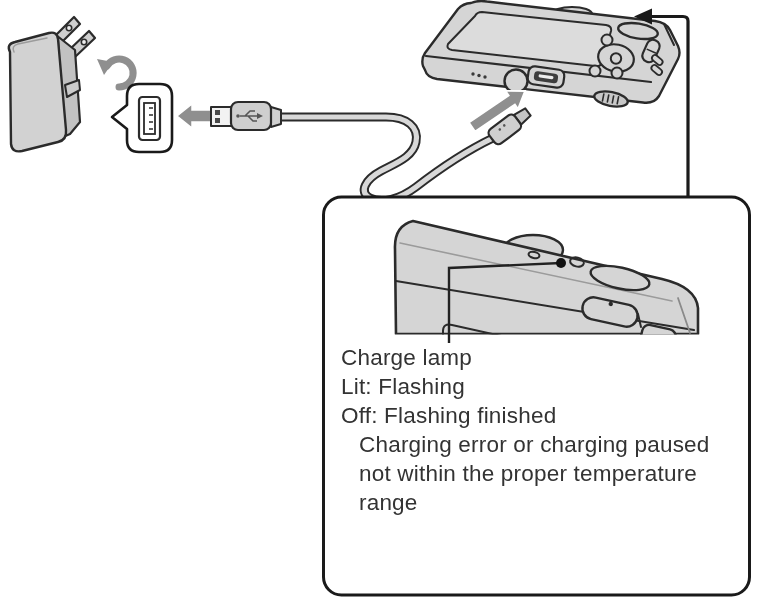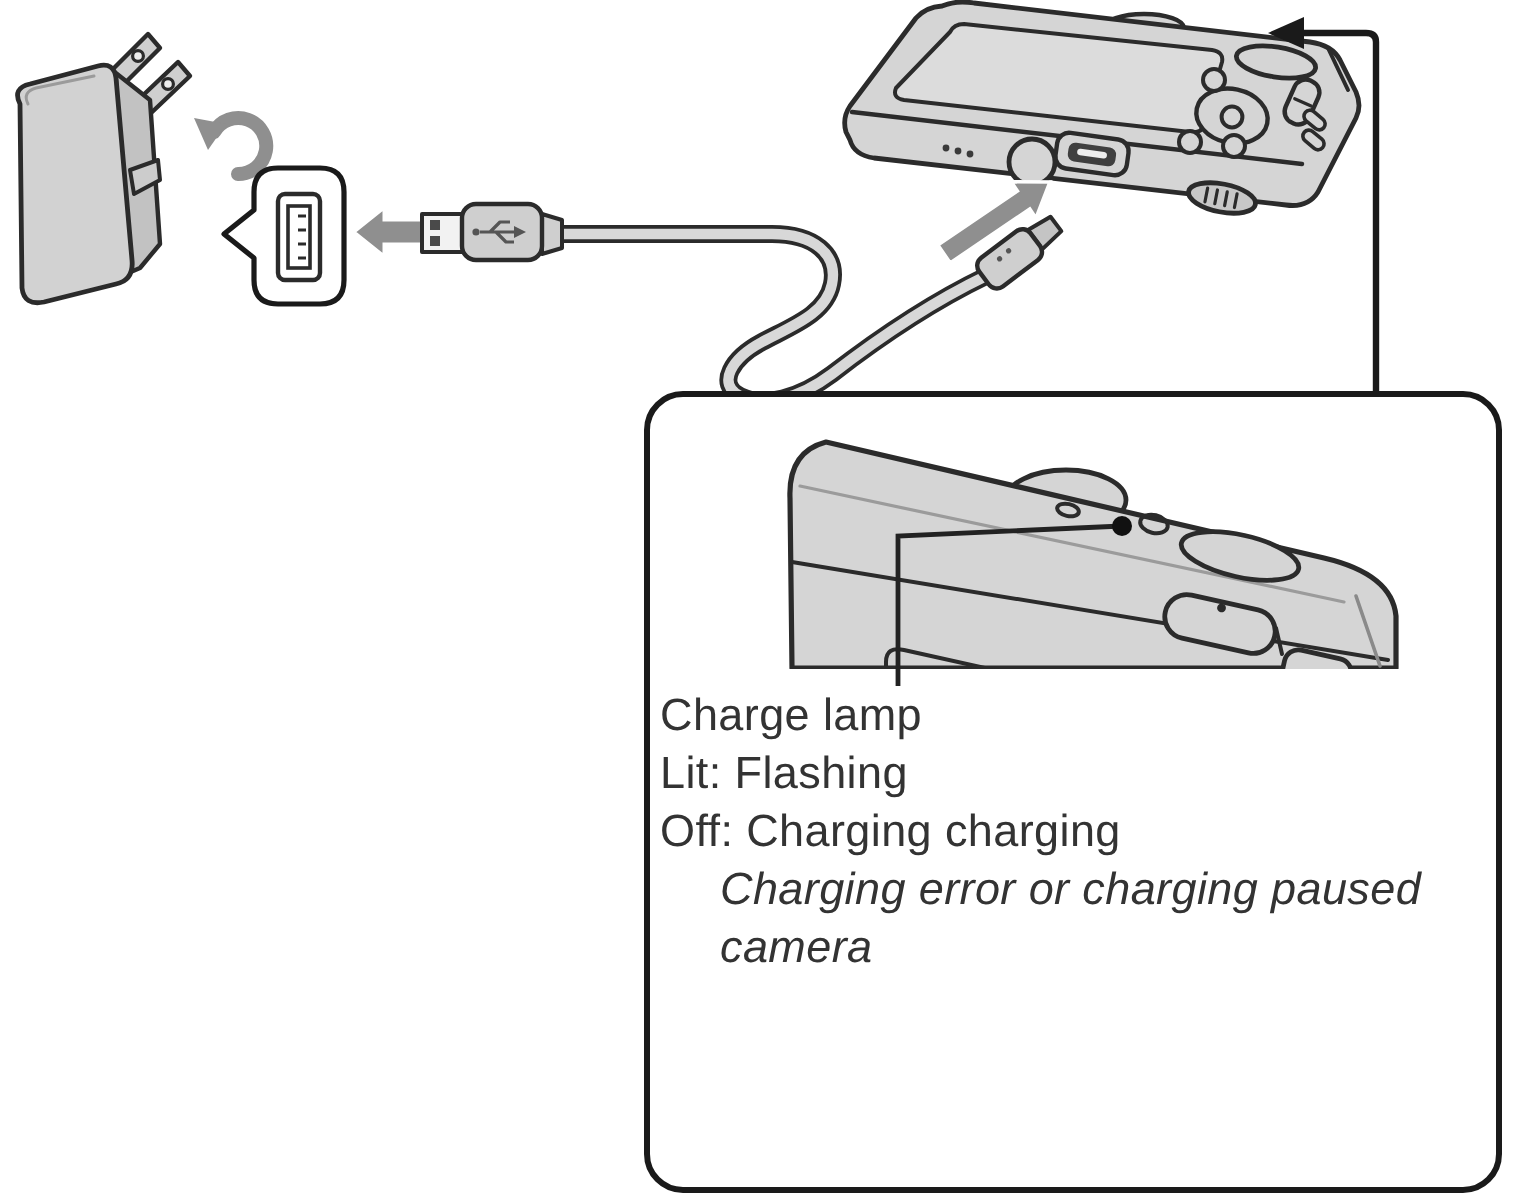"Charge lamp" .callout-text { left: 330px -> 341px }
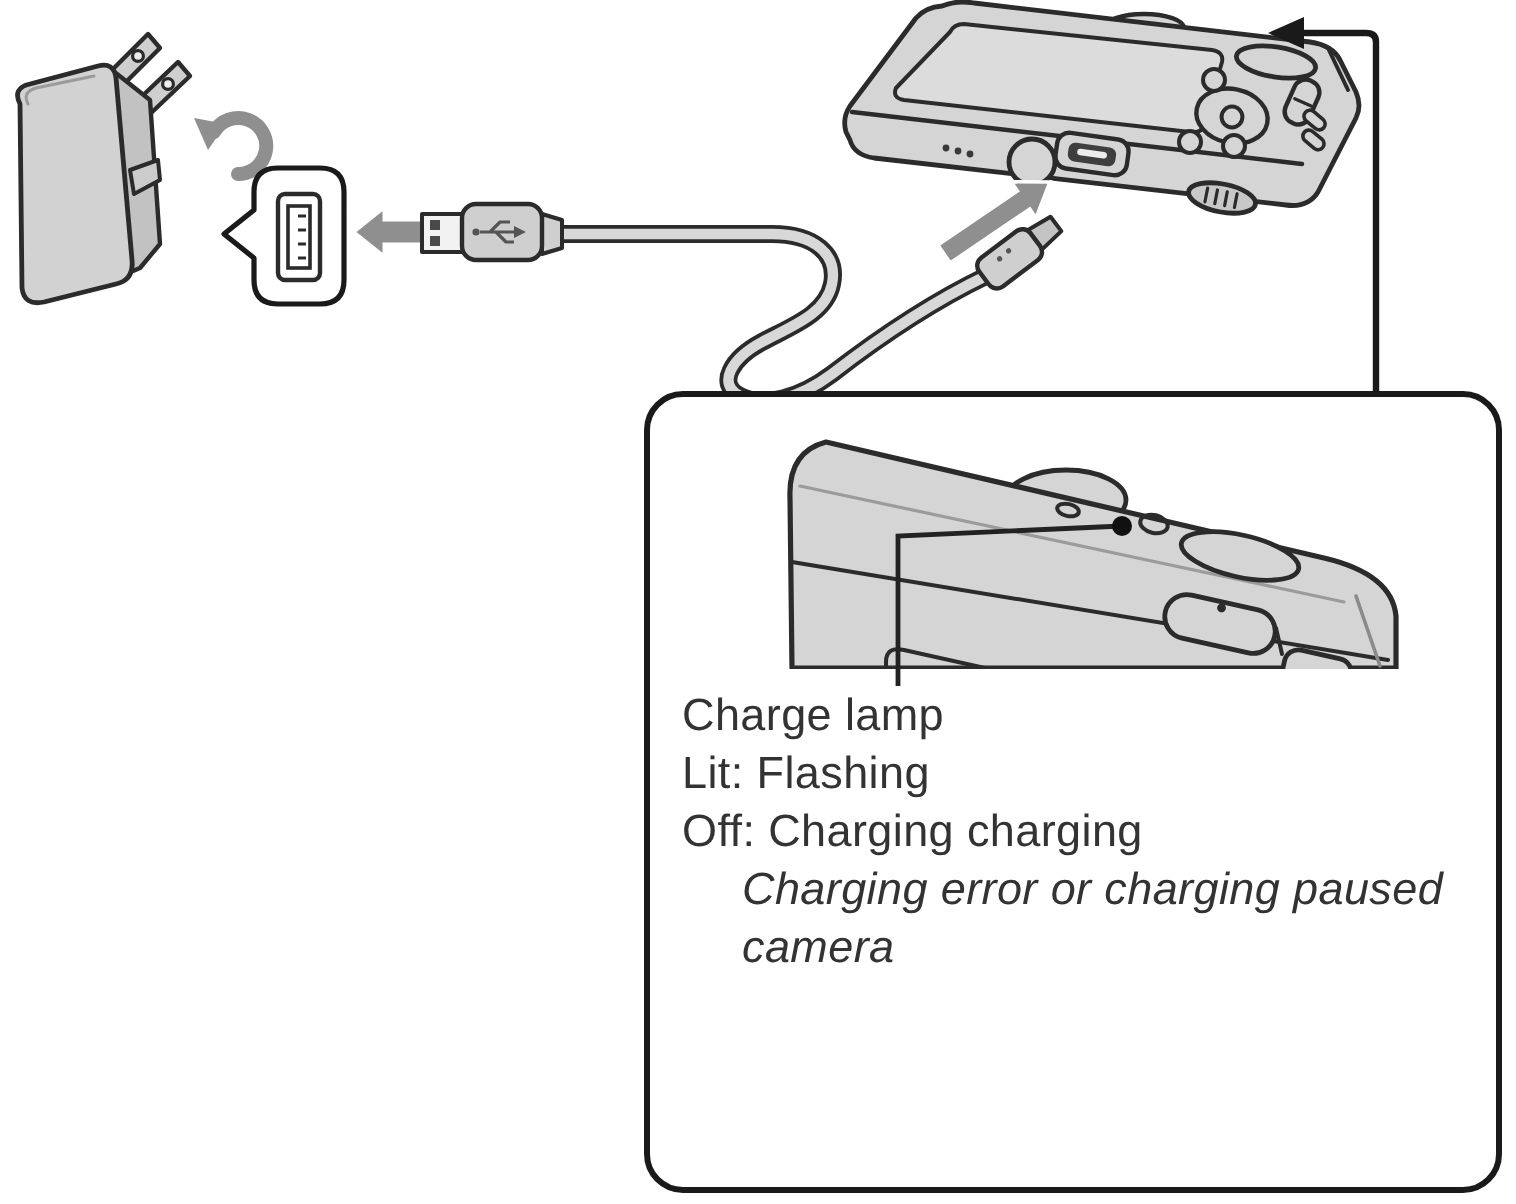"Off: Charging charging" div.line { text: Charging charging -> Flashing finished }
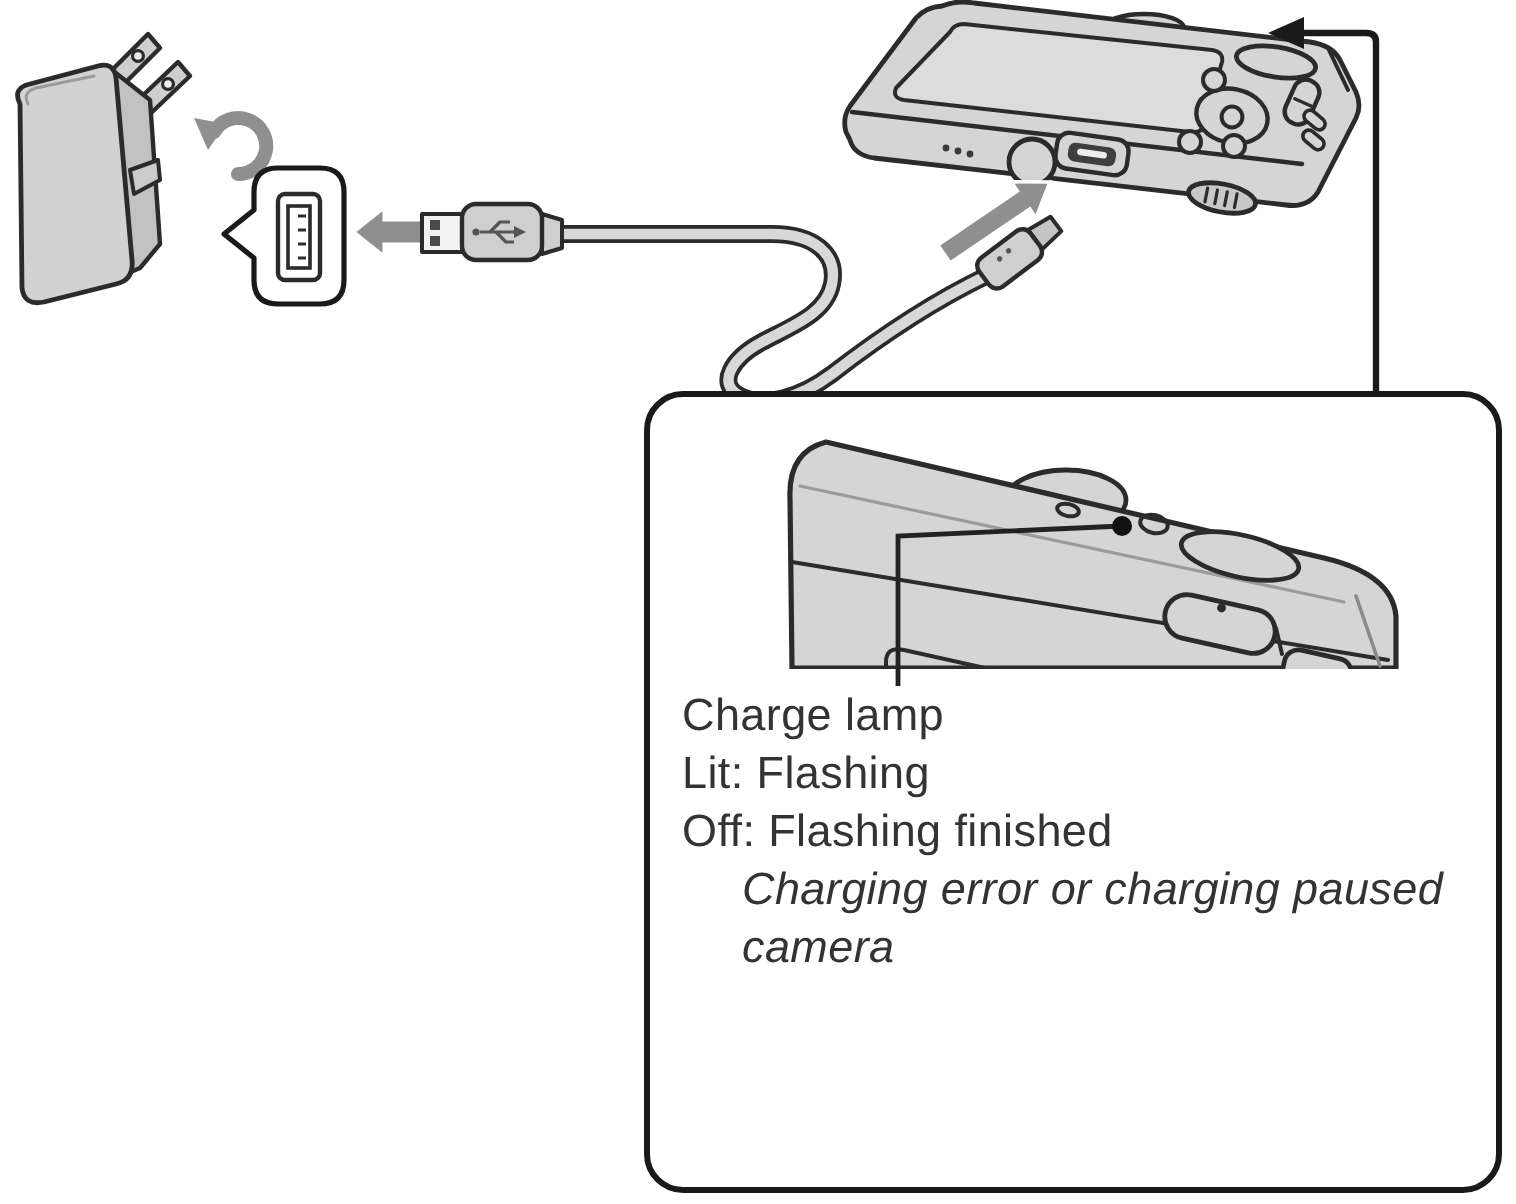"Charging error or charging paused" .callout-text .indent { font-style: italic -> none; margin-left: 30px -> 18px }
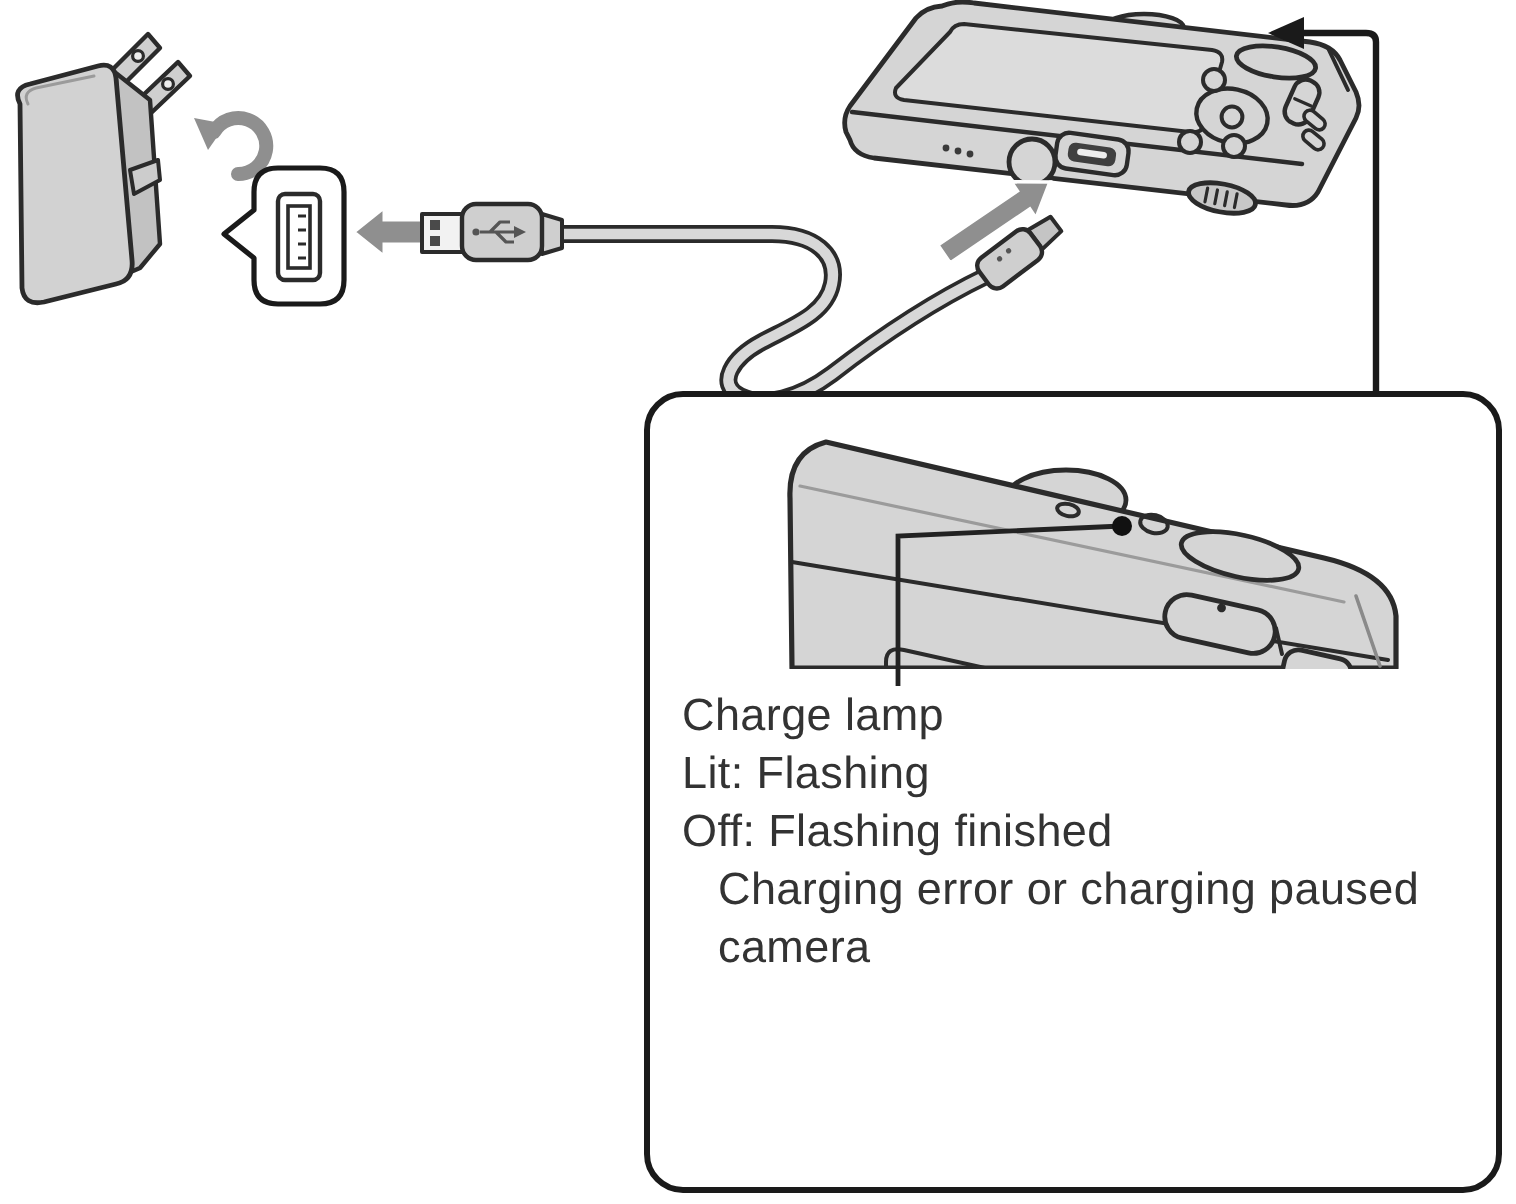"not within the proper temperature" div.line { html: none -> <div>not within the proper temperature</div> }
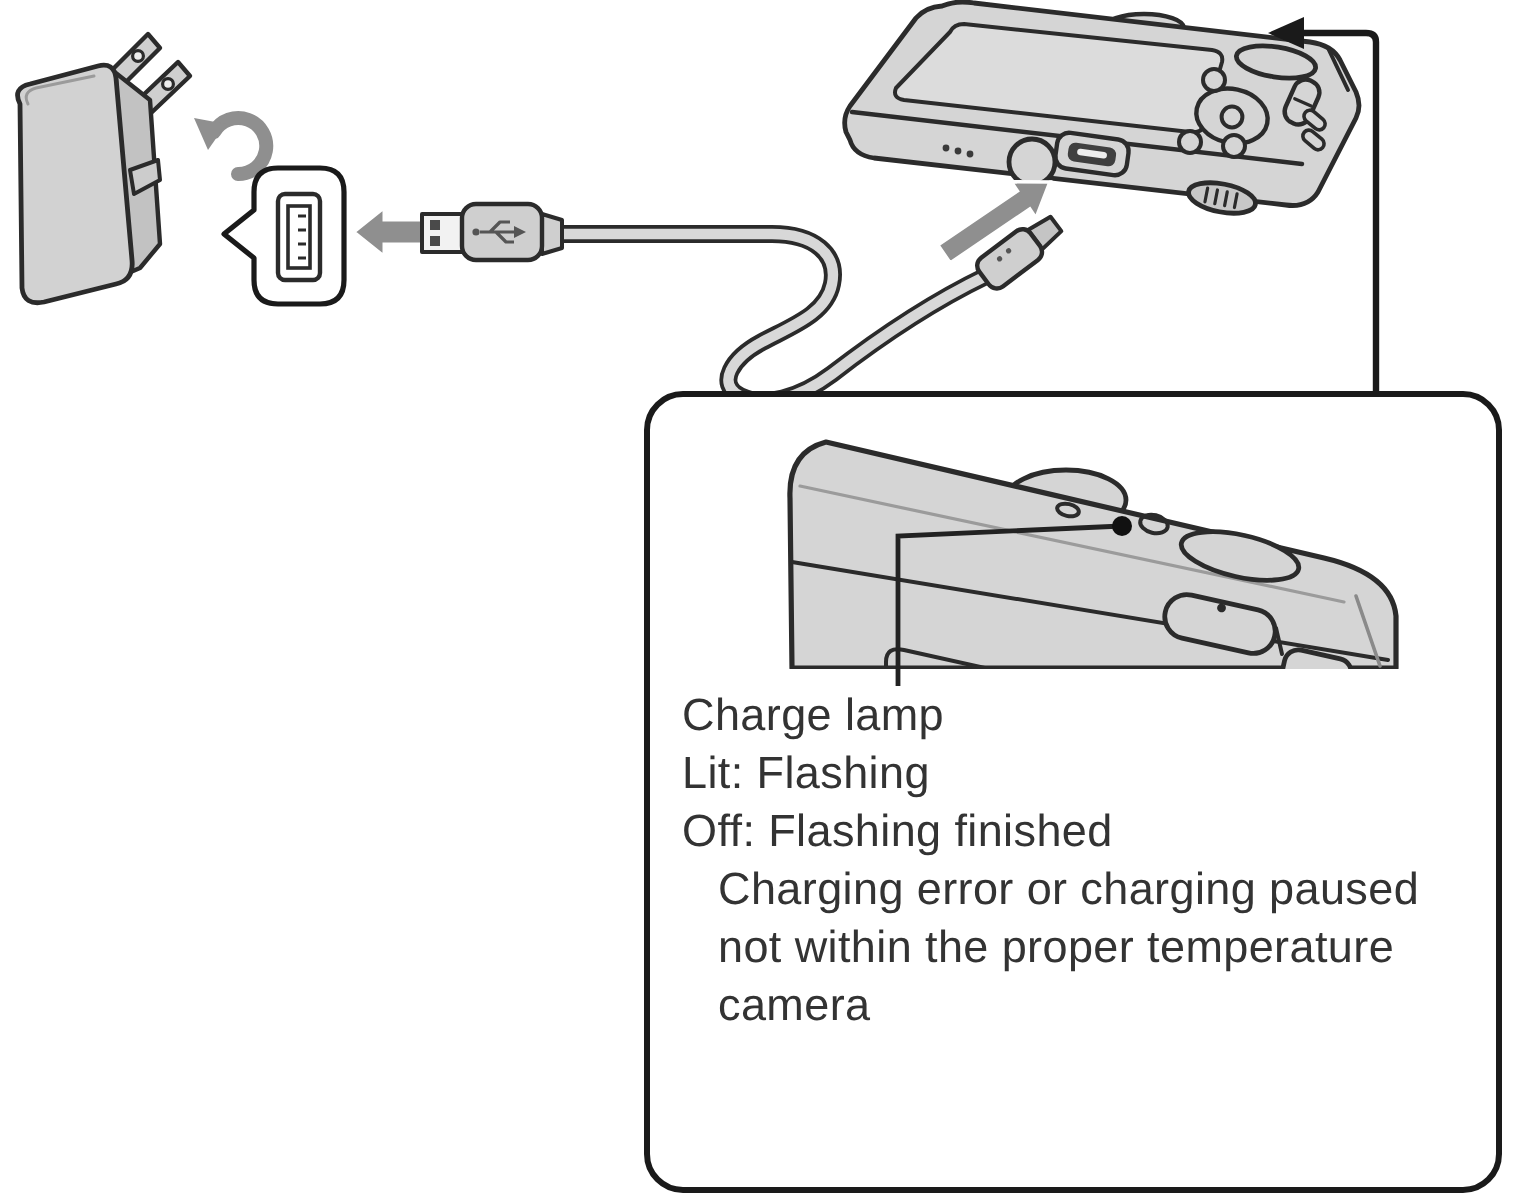"camera" div.line { text: camera -> range }
